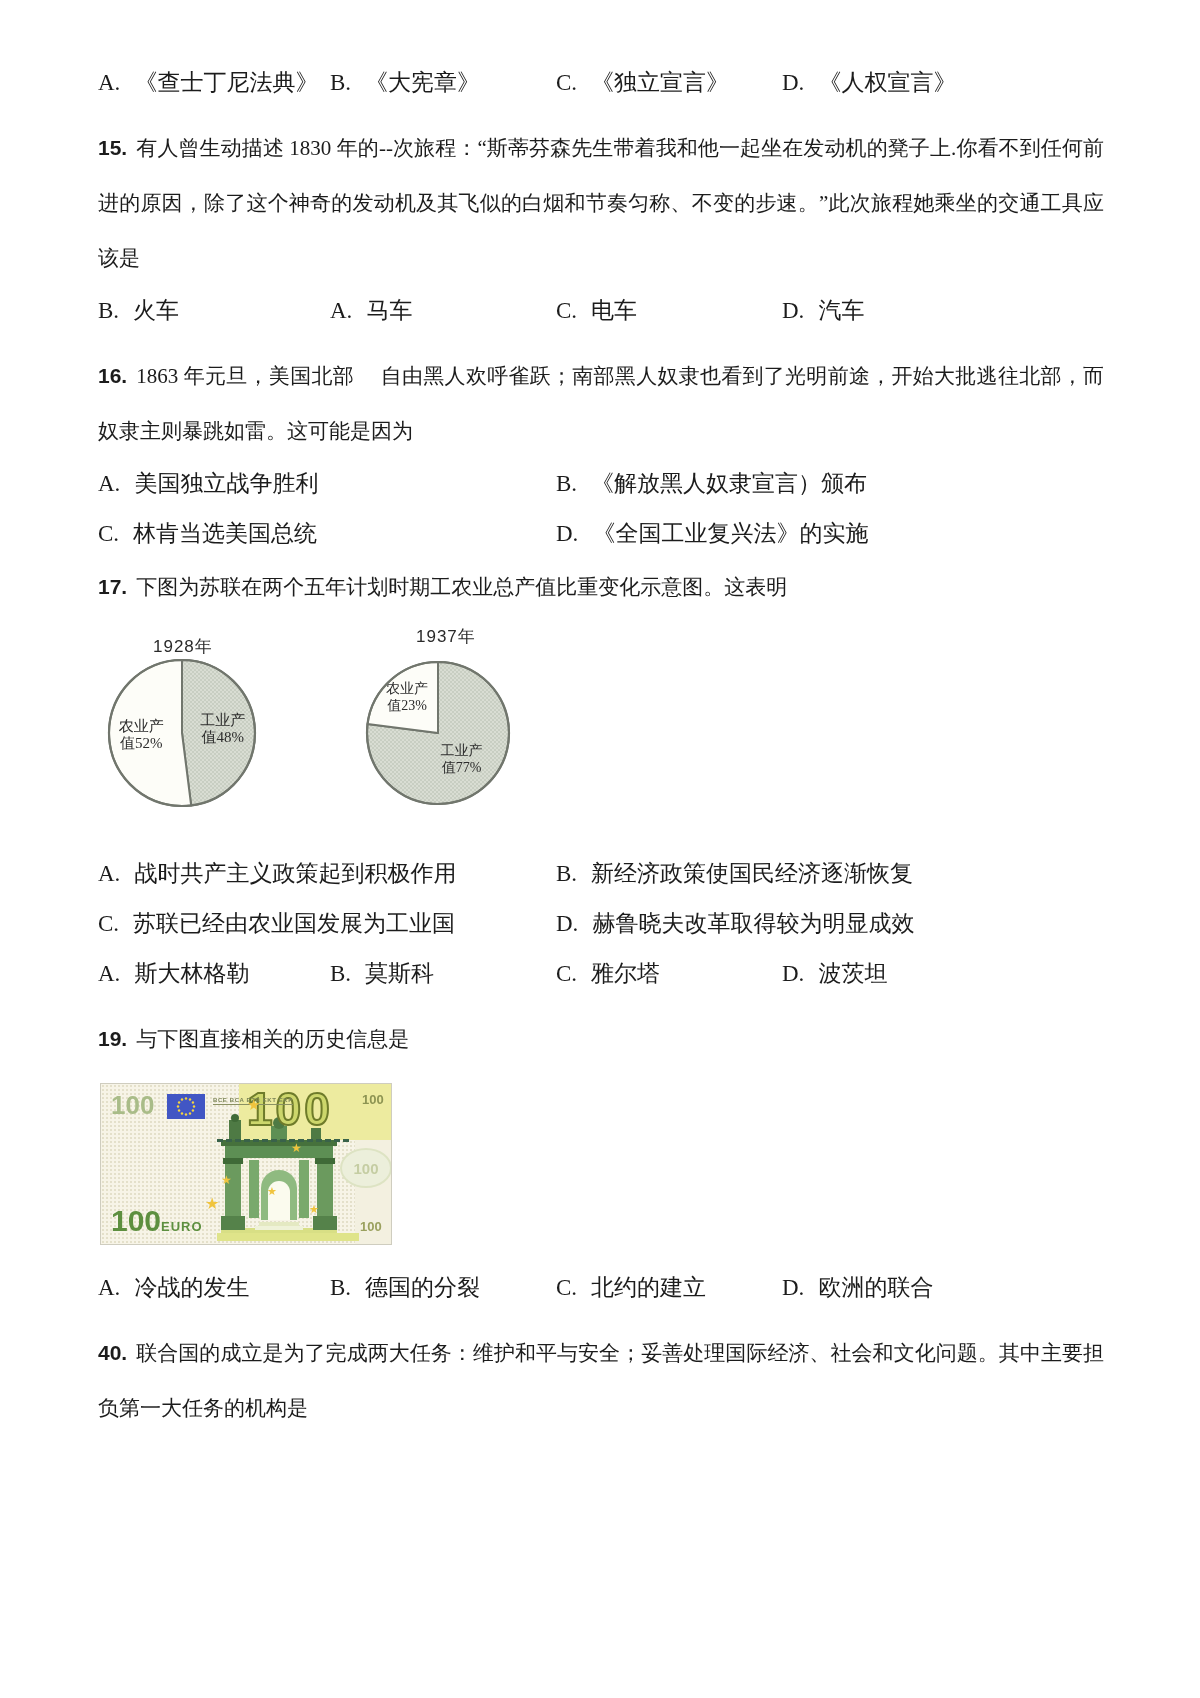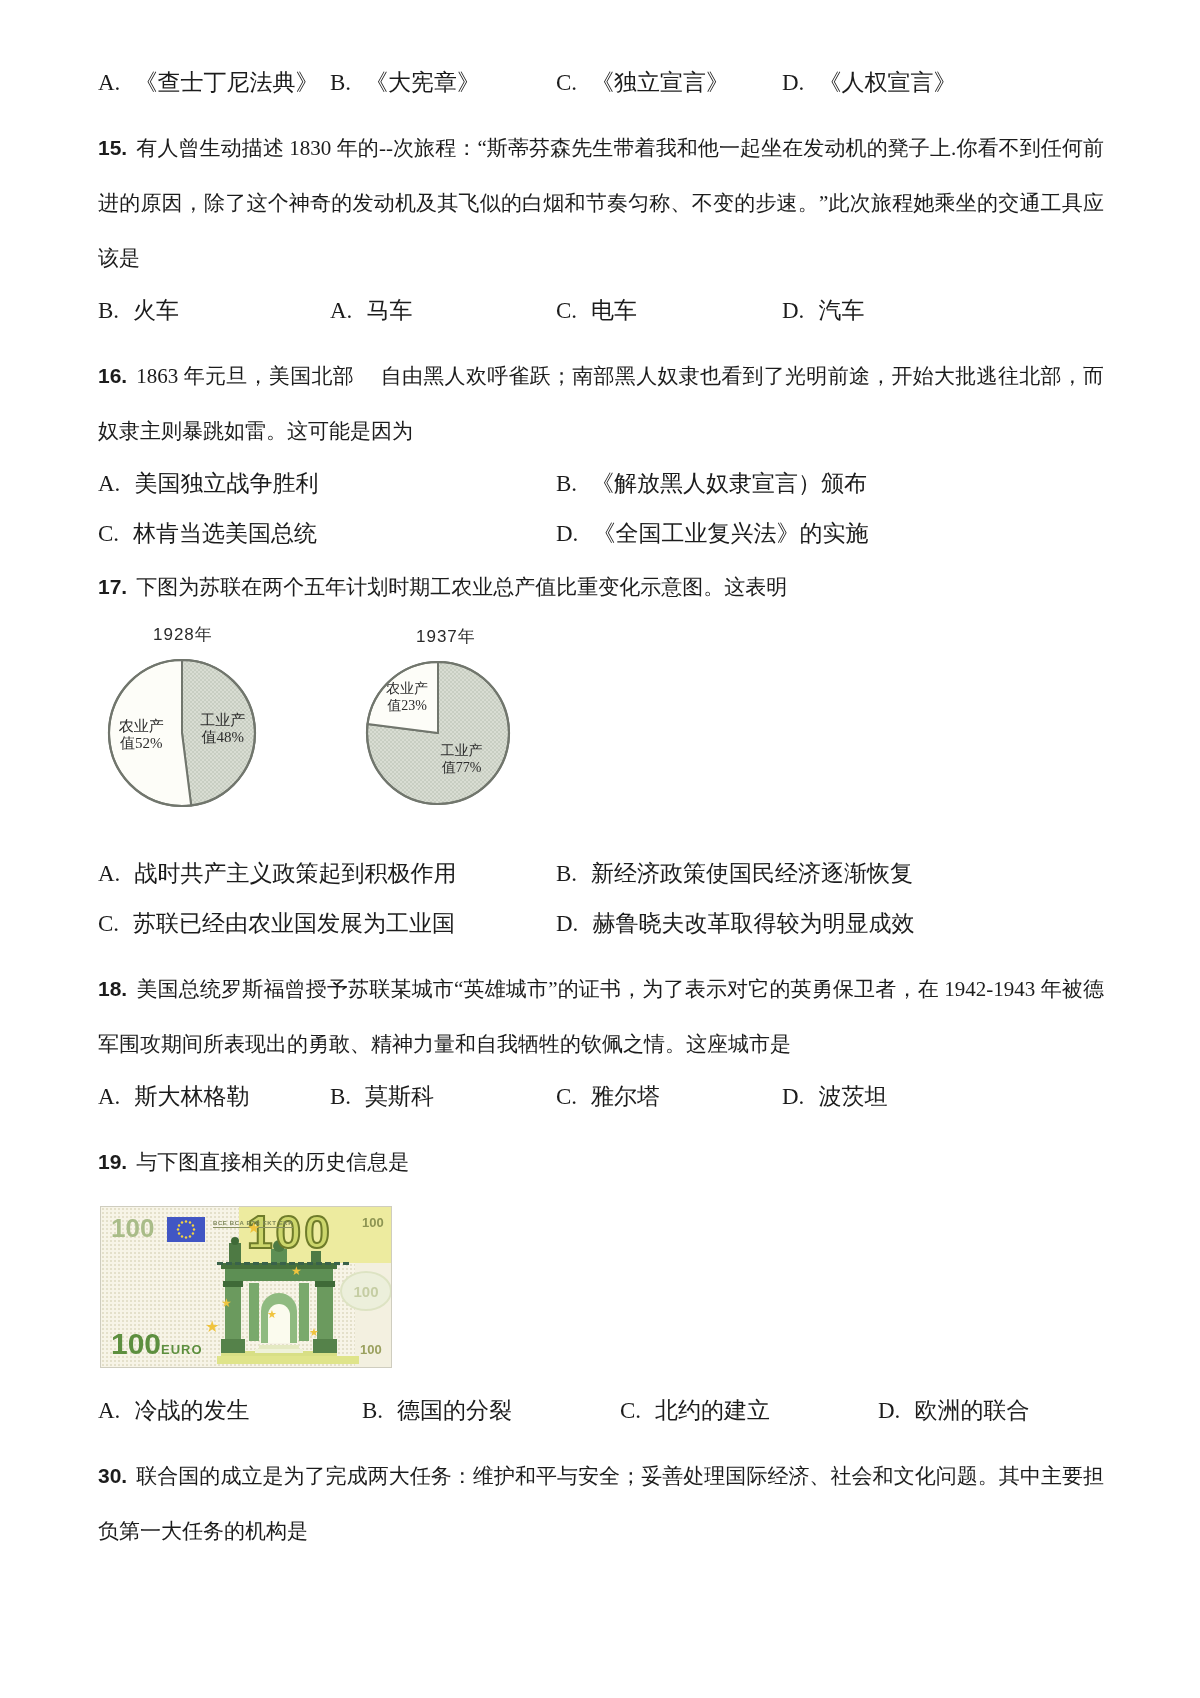"1928年" span.year { top: 2px -> 14px }
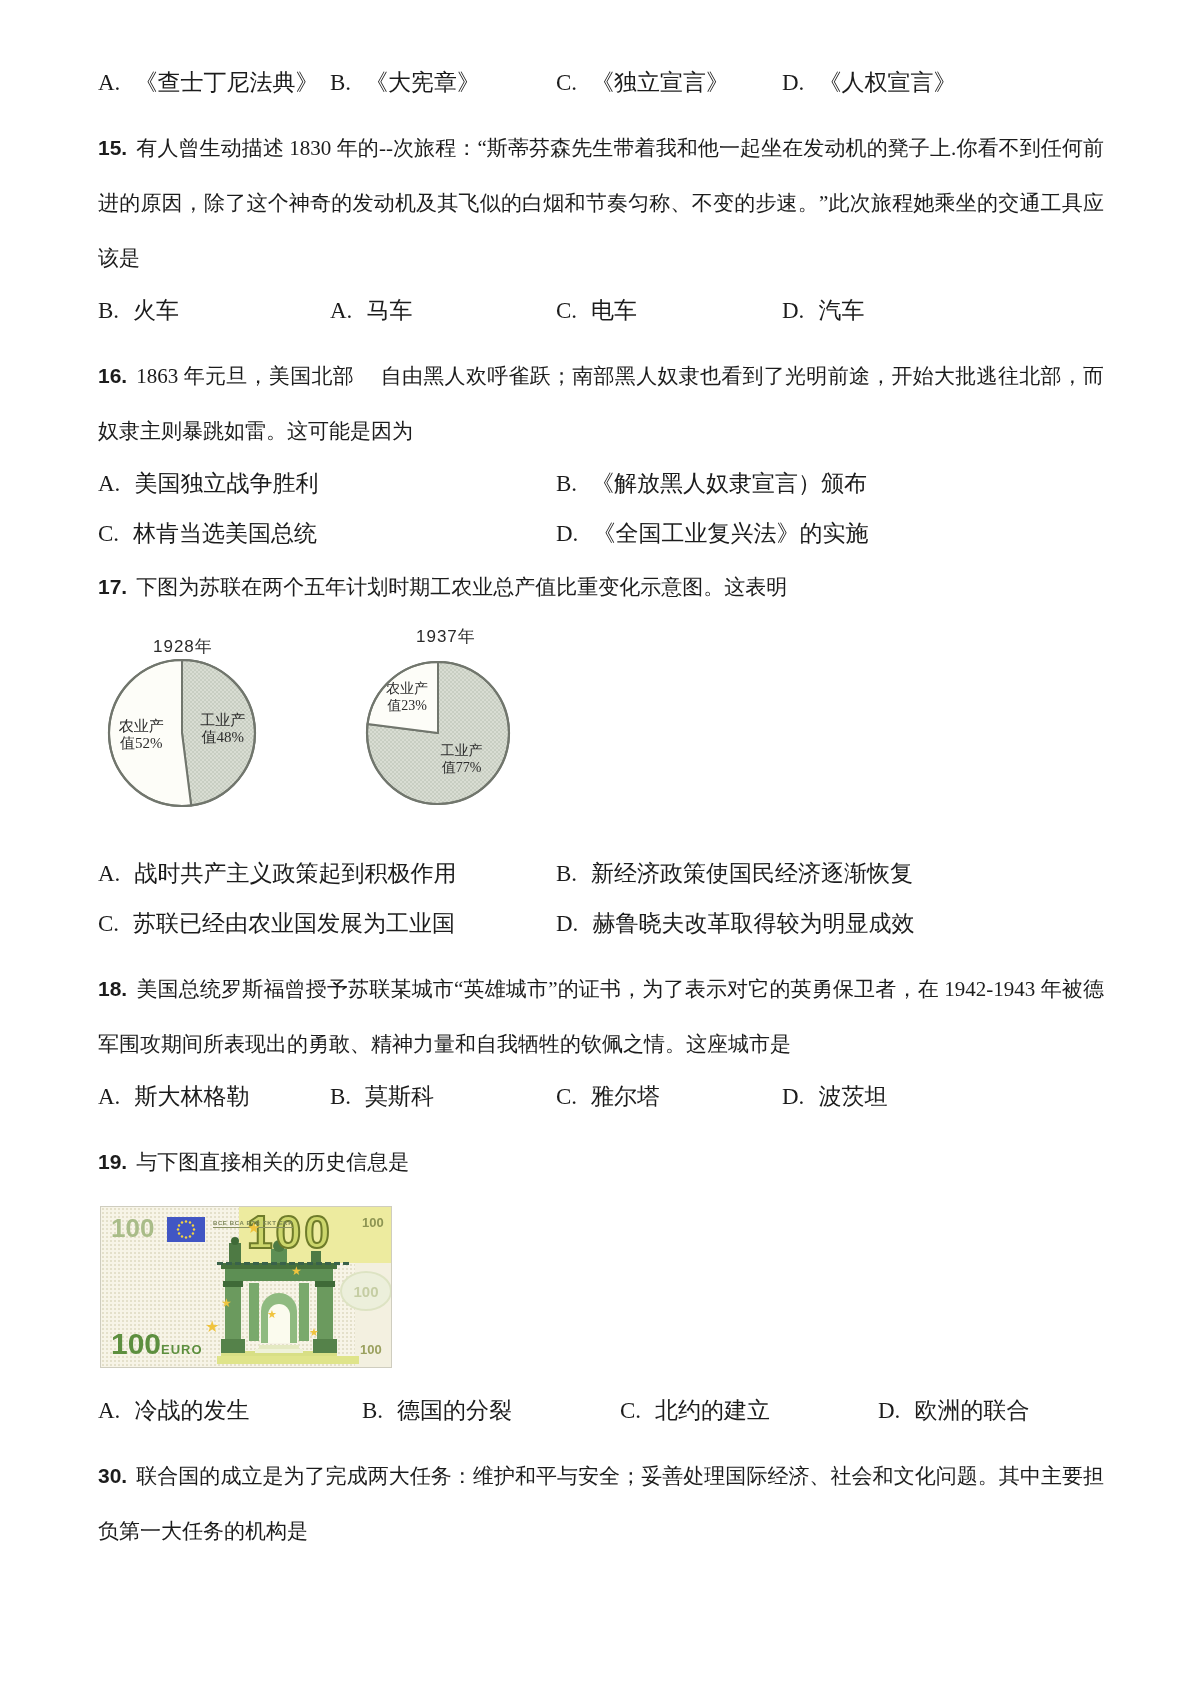"18." div.para { html: <div><span>18.</span><span>美国总统罗斯福曾授予苏联某城市“英雄城市”的证书，为了表示对它的英勇保卫者，在 1942-1943 年被德军围攻期间所表现出的勇敢、精神力量和自我牺牲的钦佩之情。这座城市是</span></div> -> none }
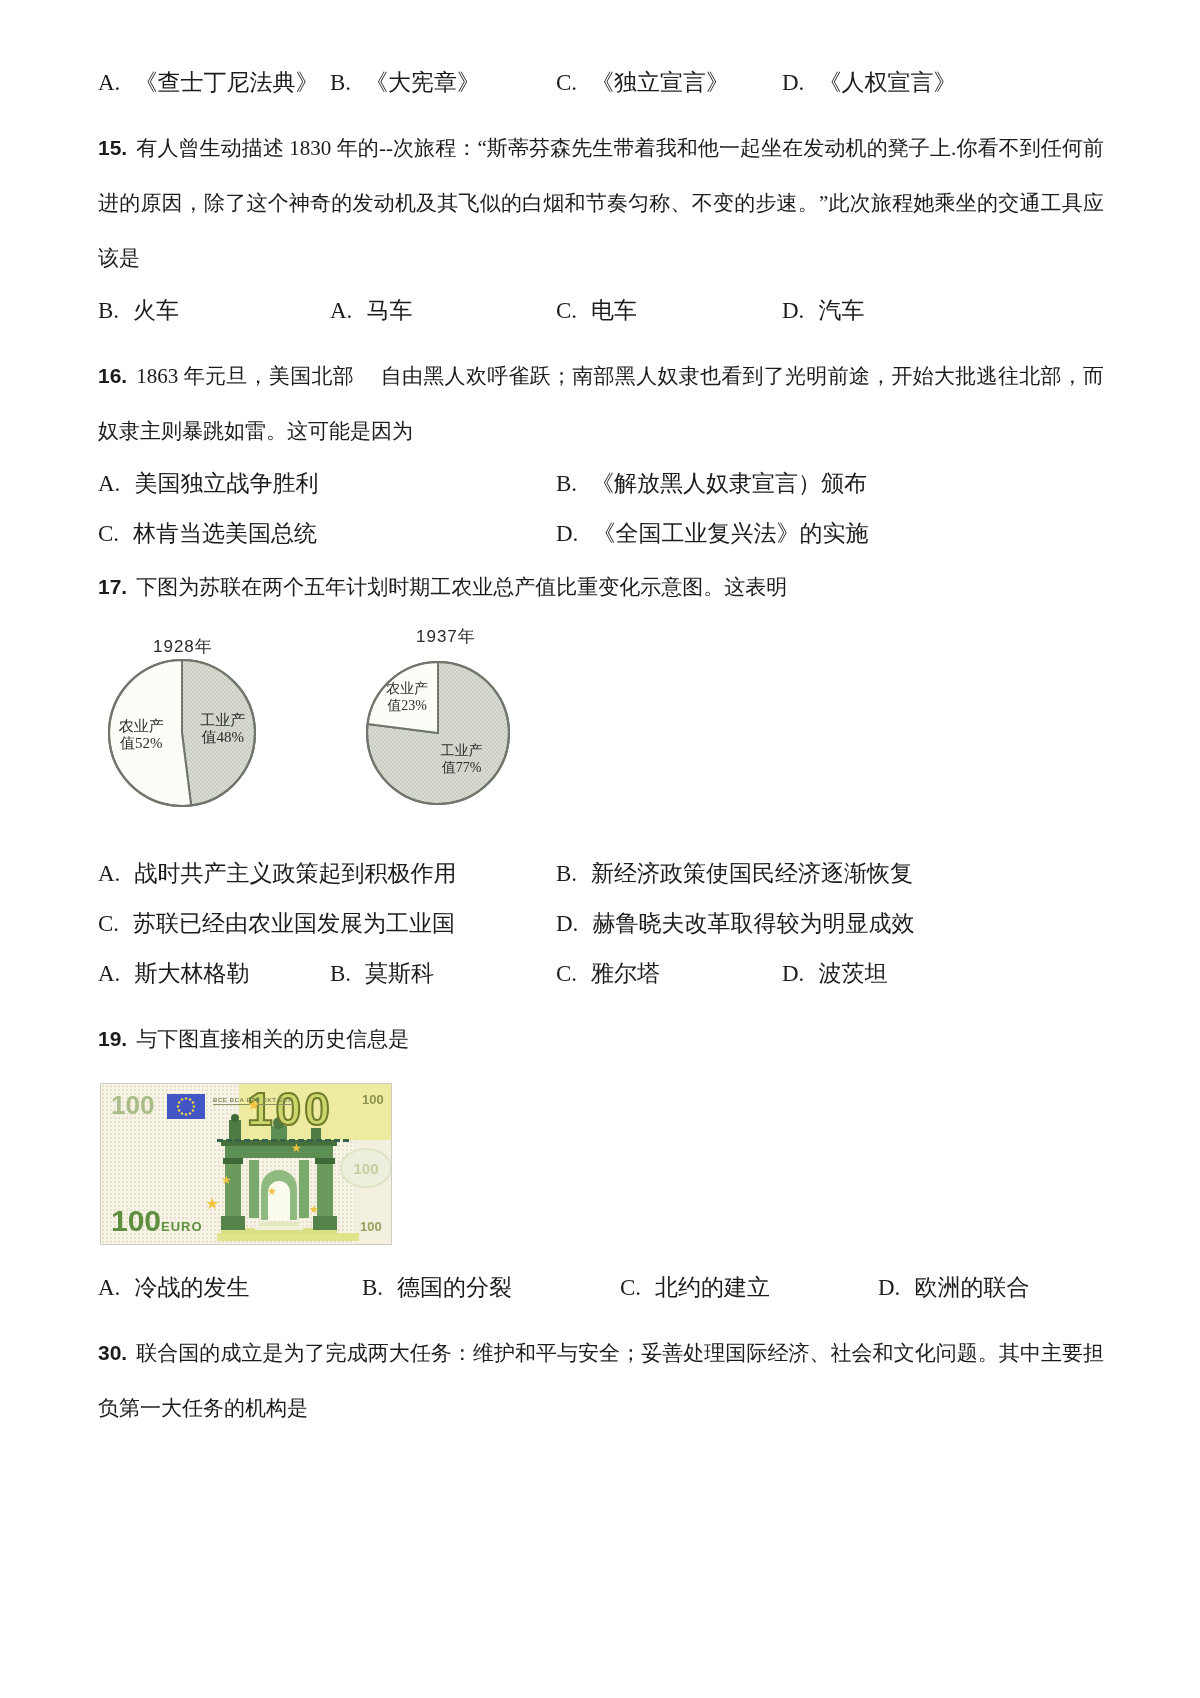"A. 冷战的发生" [data-name="q19-options"] { gap: 32px -> none }
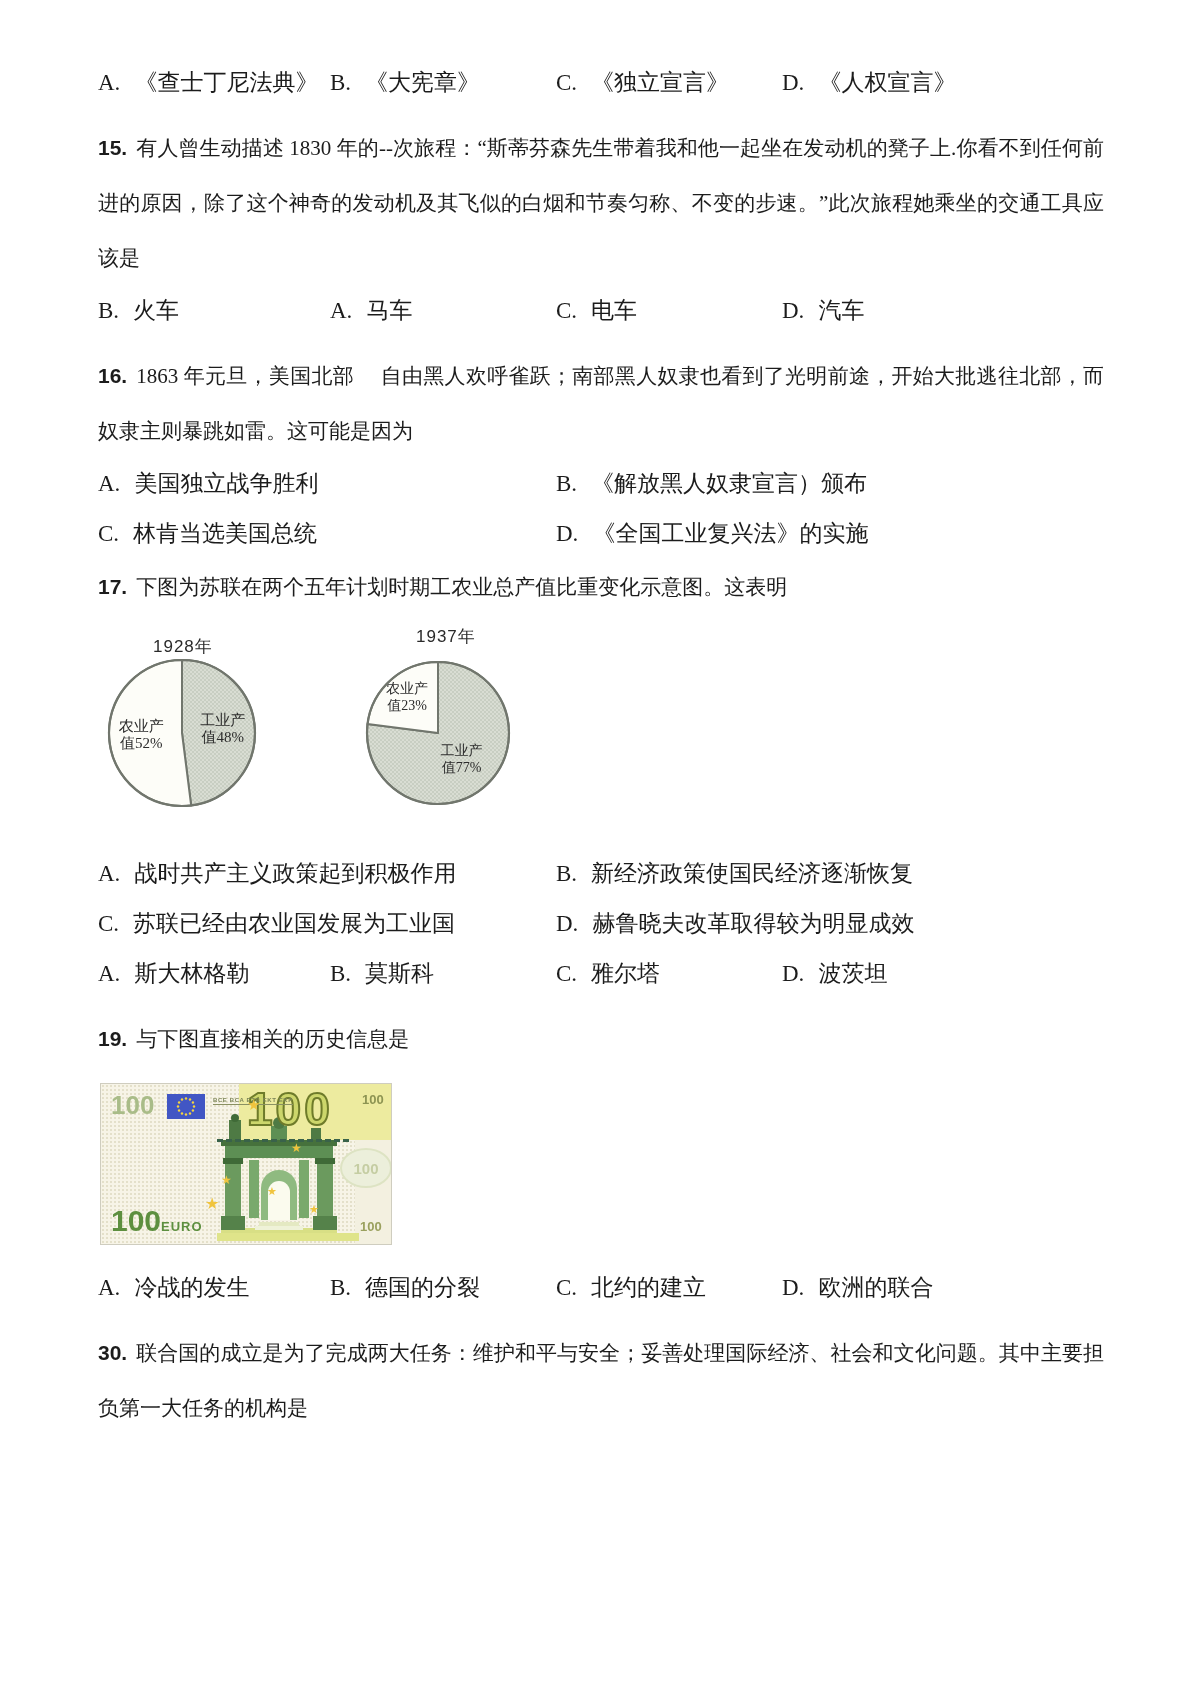"30." span.q-number { text: 30 -> 40 }
